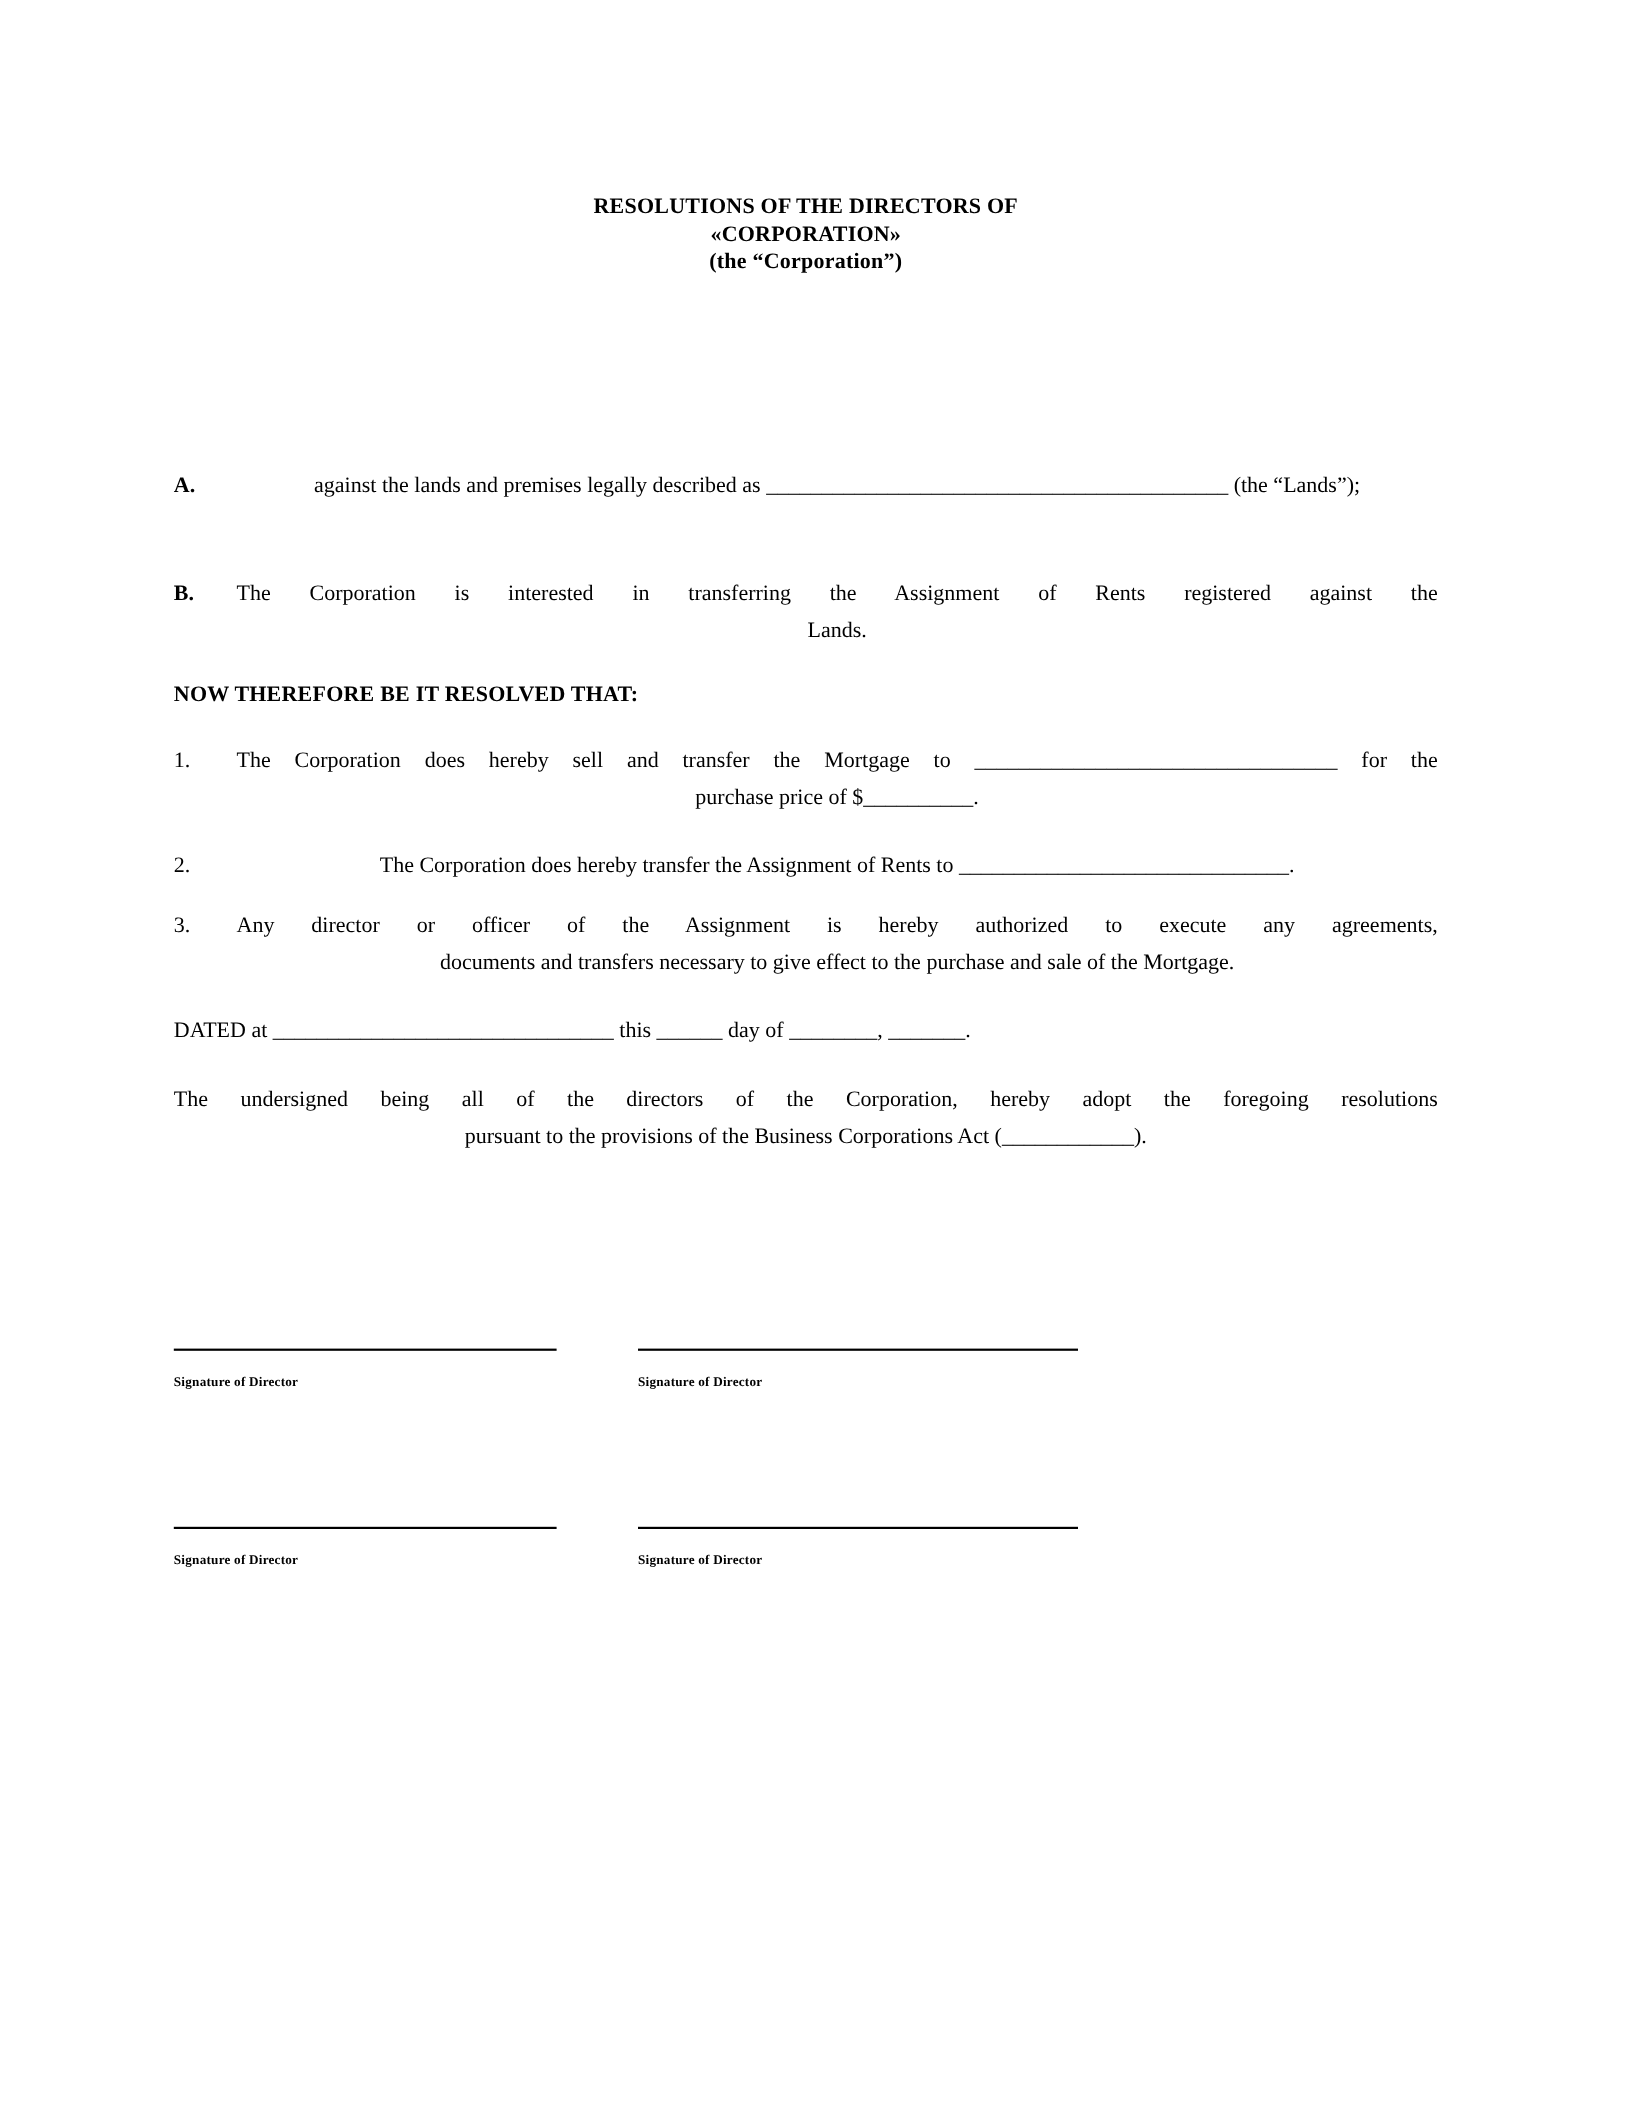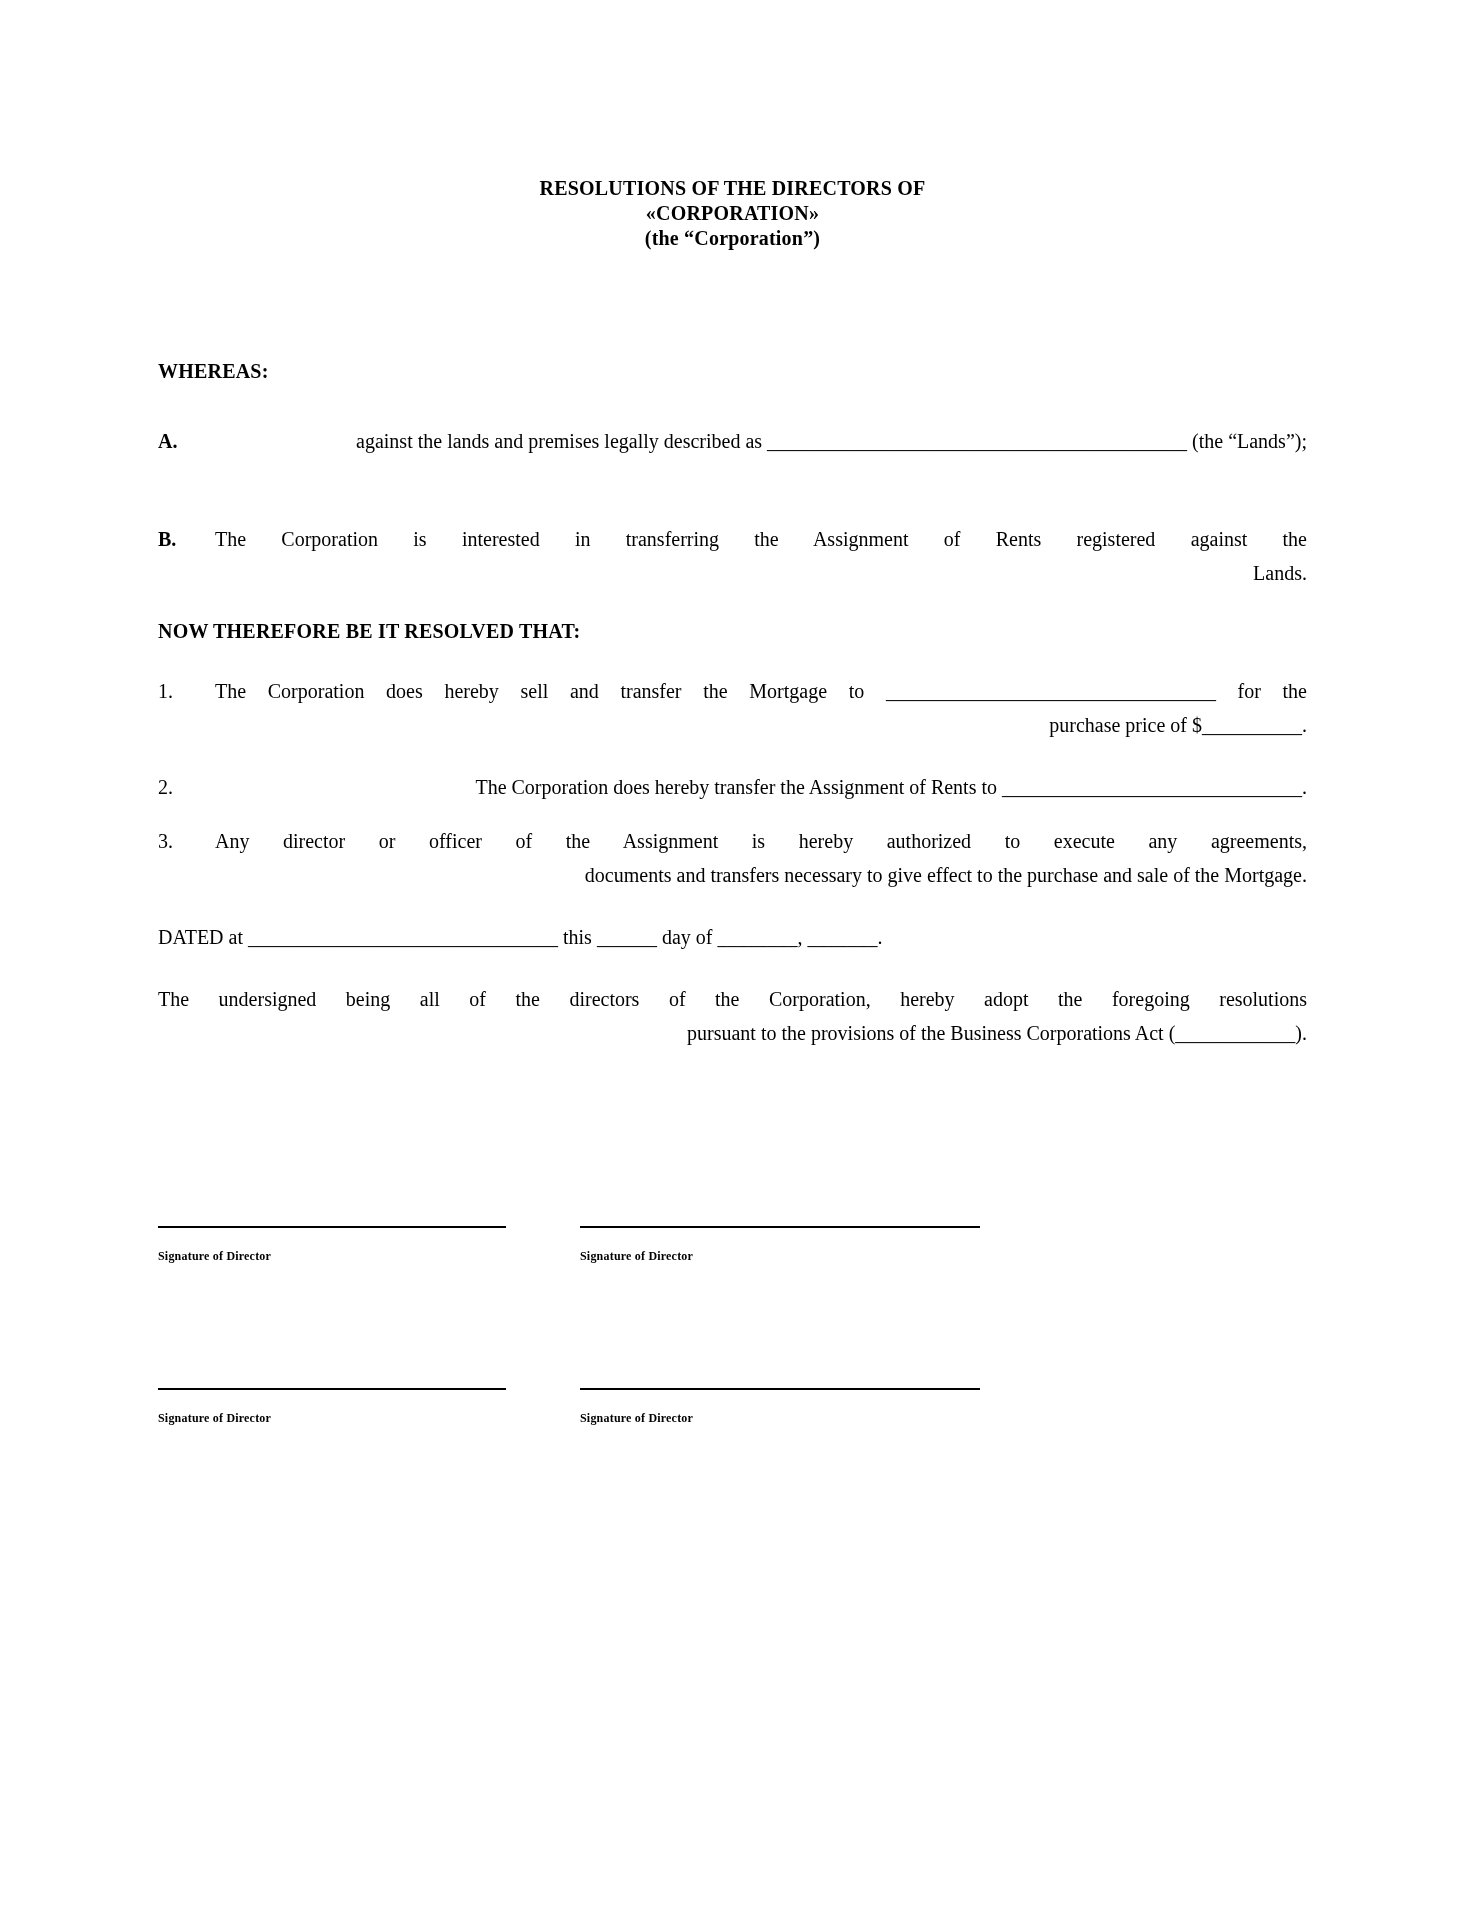"WHEREAS:" div.block { html: <div>WHEREAS:</div> -> none }
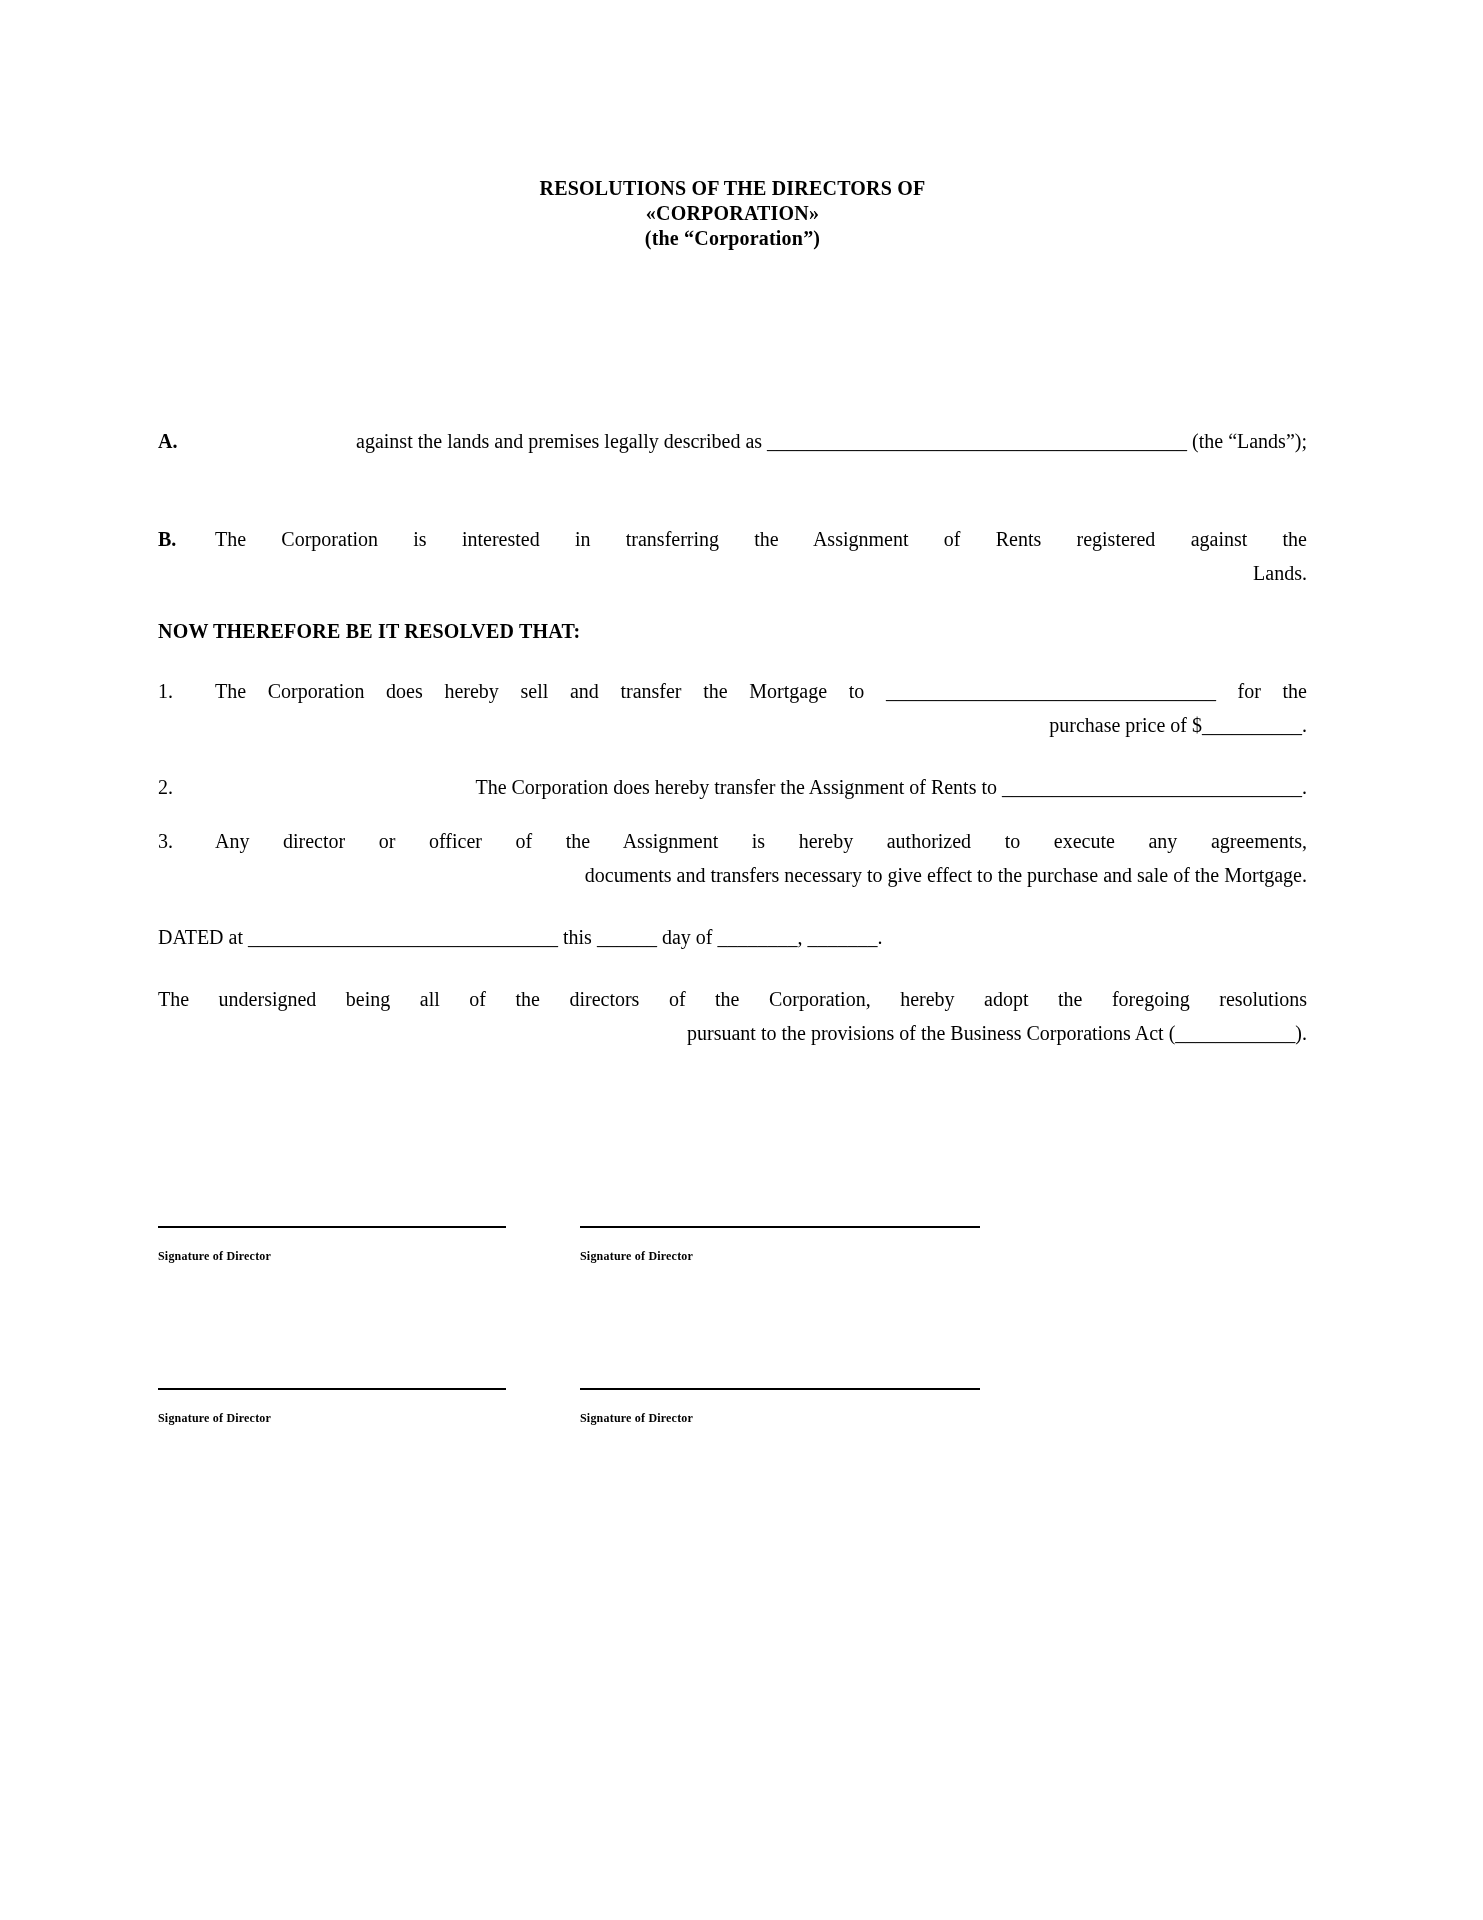"against the lands and premises" .lline { text-align: right -> center }
